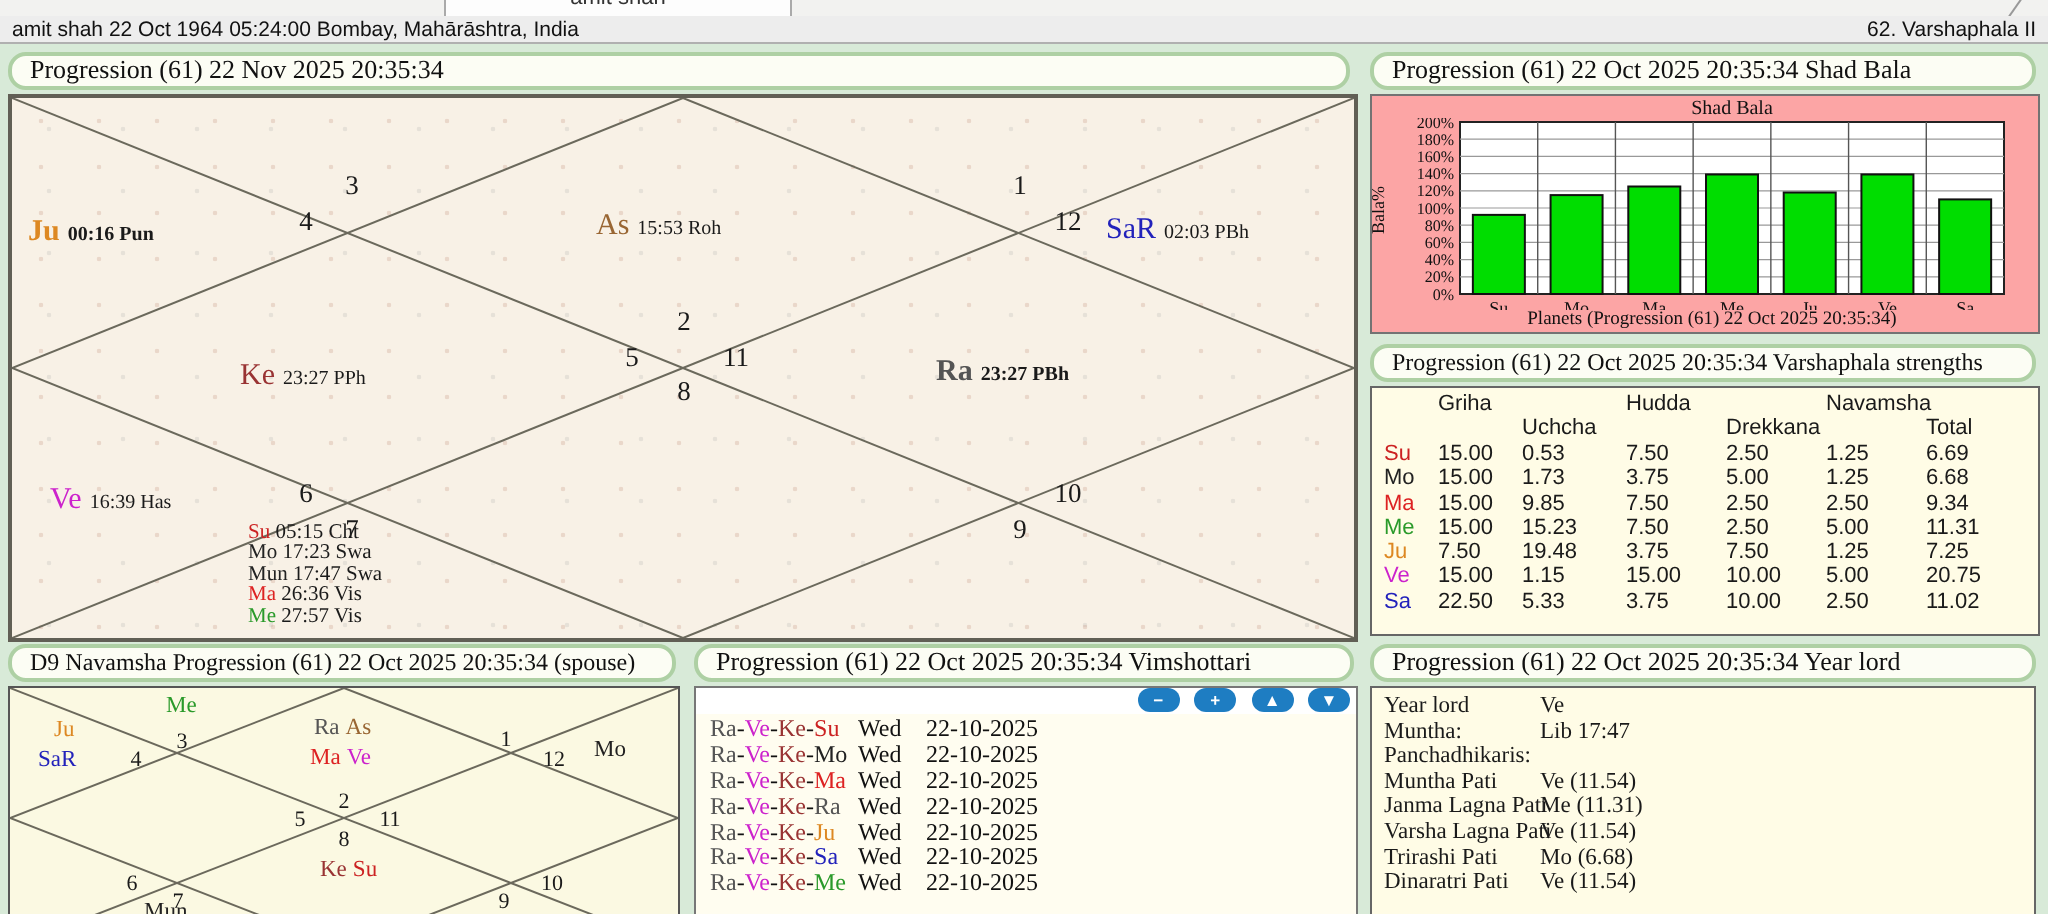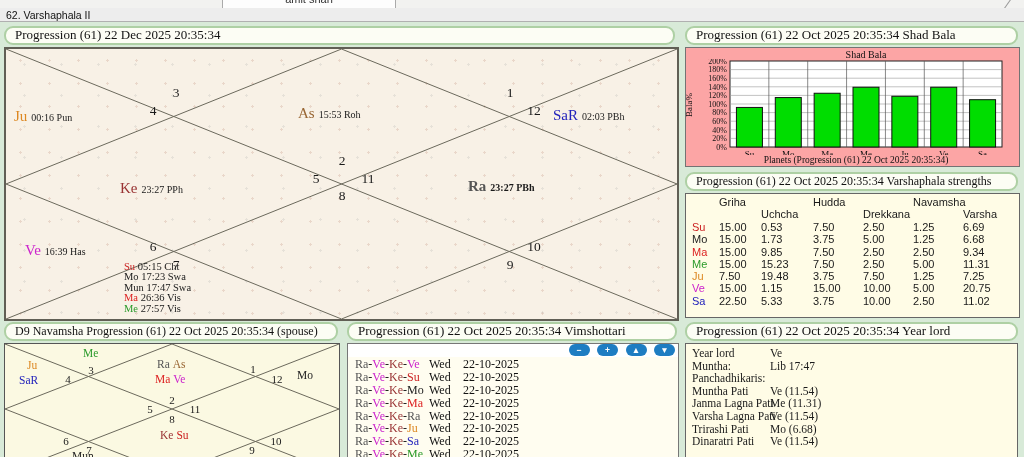"amit shah 22 Oct 1964" span { html: none -> <span>amit shah 22 Oct 1964 05:24:00 Bombay, Mahārāshtra, India</span> }
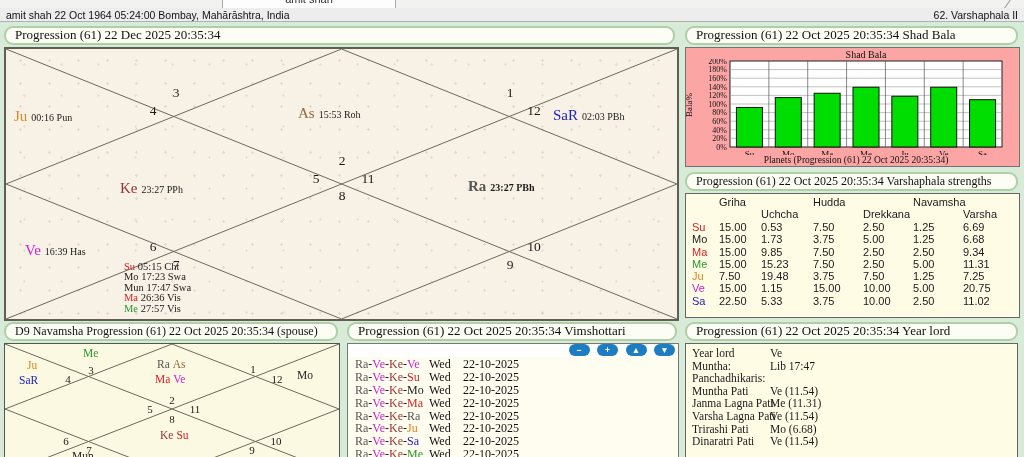"Progression (61) 22 Dec 2025" div.pill { text: Dec -> Nov }
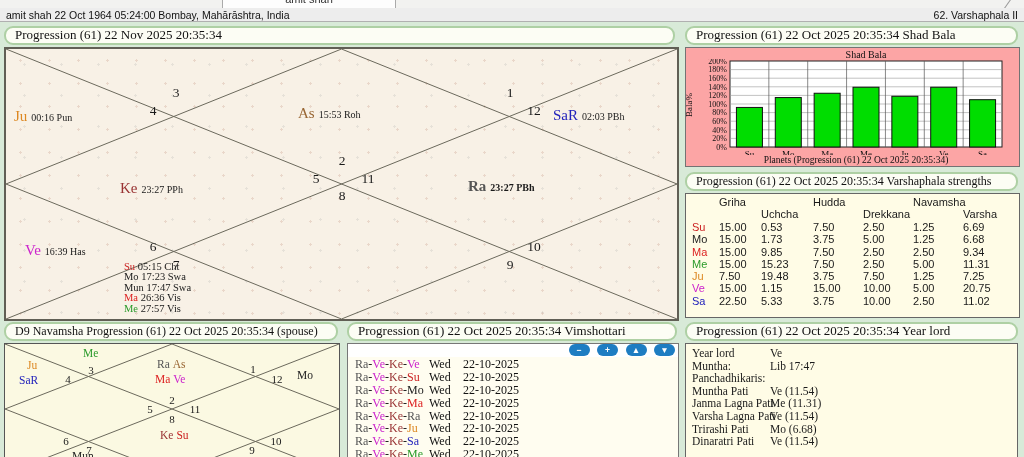"Ju 00:16 Pun" div.pl { font-weight: none -> bold }
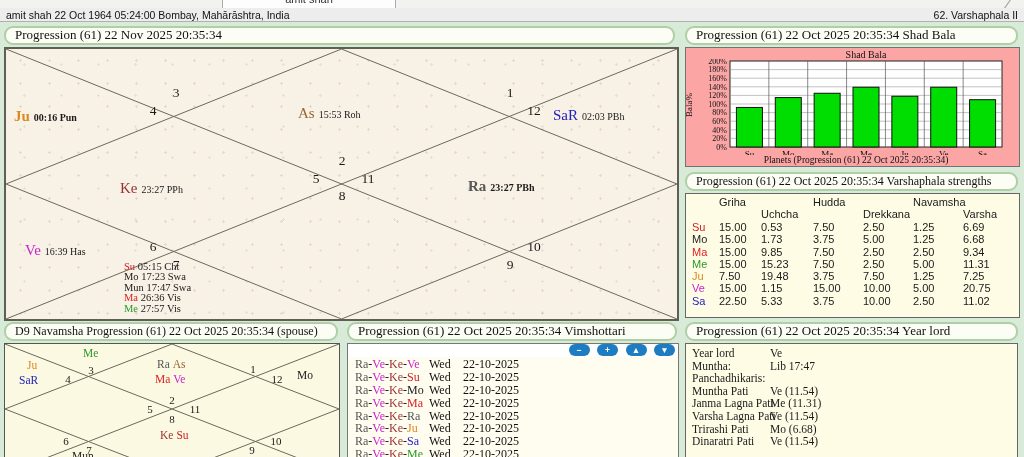"Varsha" span.sh { text: Varsha -> Total }
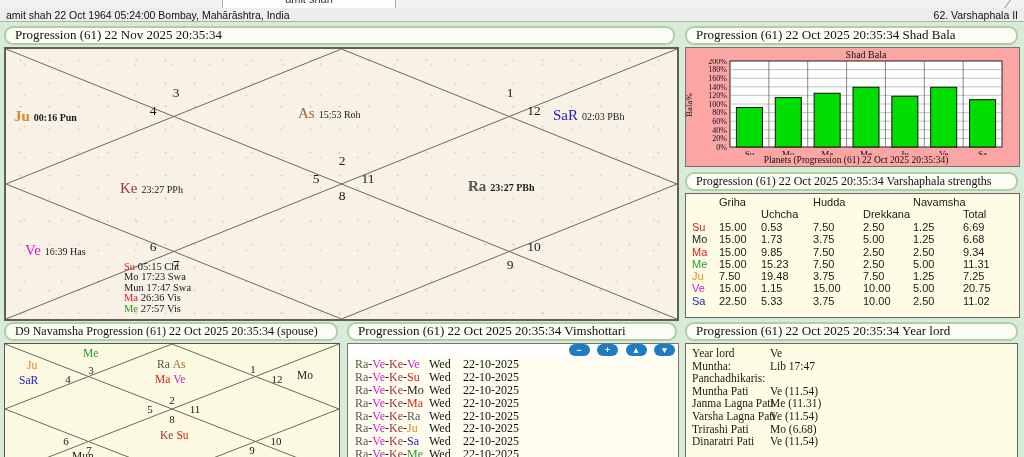"Ra-Ve-Ke-Ve Wed 22-10-2025" div.vrow { html: <div><span><span>Ra</span>-<span>Ve</span>-<span>Ke</span>-<span>Ve</span></span><span>Wed</span><span>22-10-2025</span></div> -> none }
